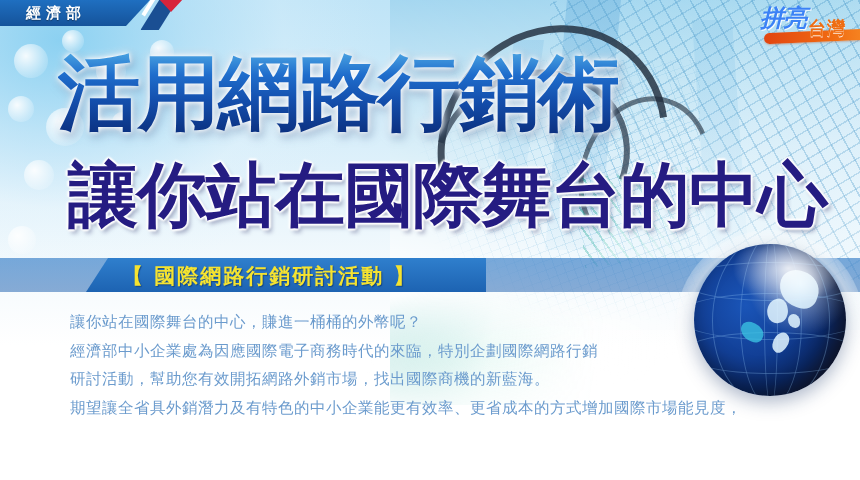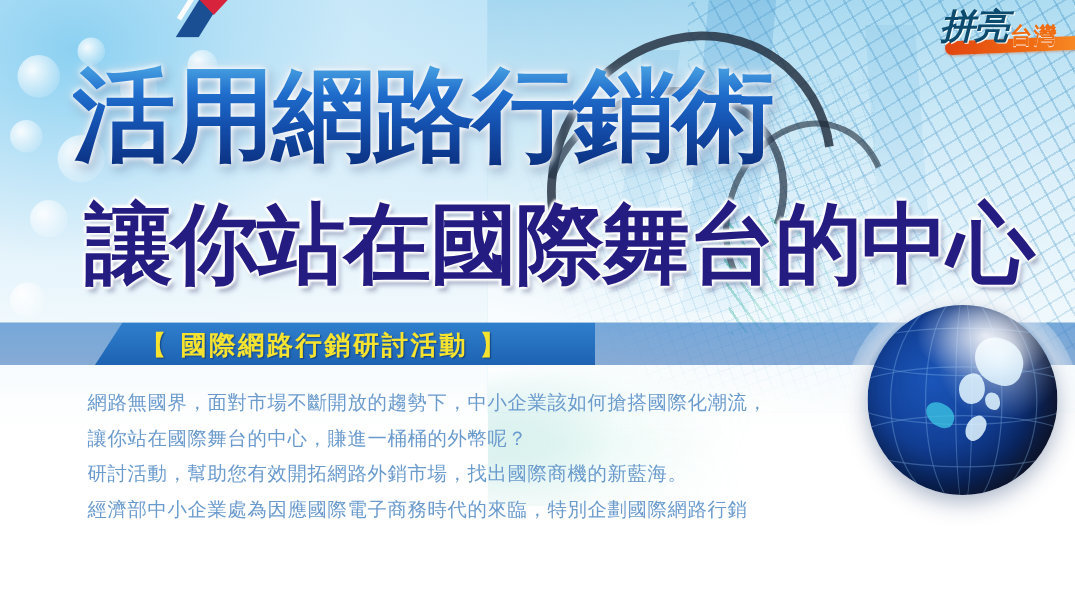"經濟部" div.moea-tab { html: none -> <div> <span>經濟部</span> </div> }
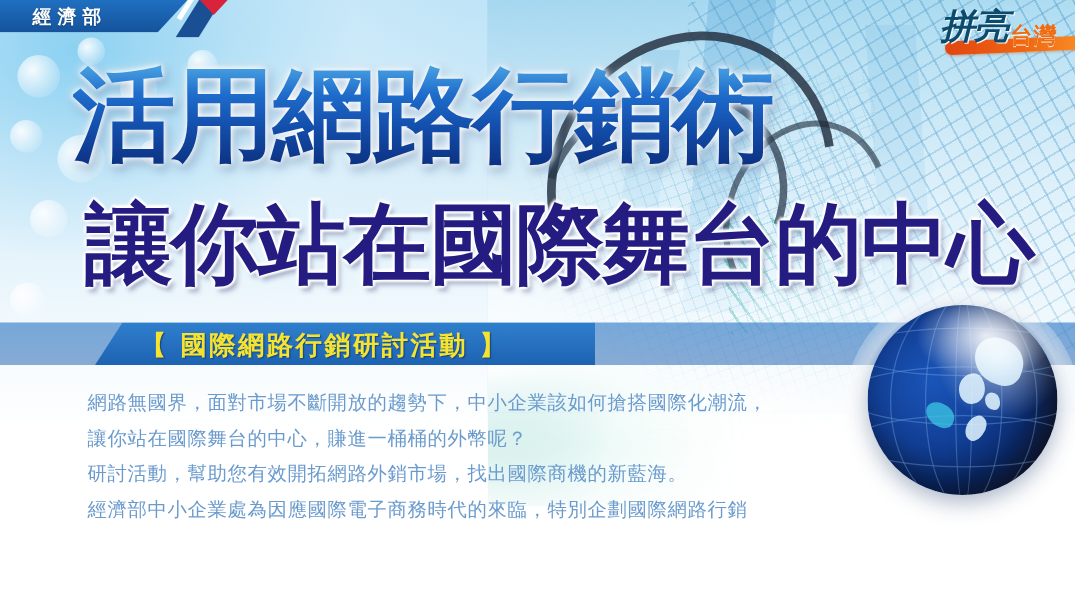"拼亮" .sme-t2 { color: #0c4a6e -> #3b82f6; font-size: 28px -> 24px }
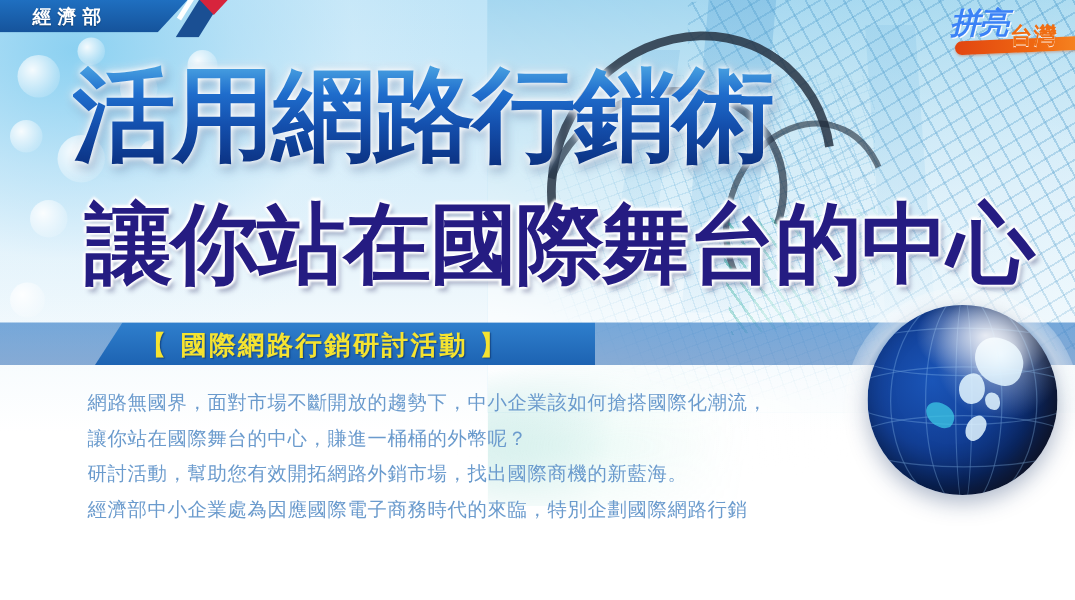"【 國際網路行銷研討活動 】" .subbar { left: 76px -> 86px }
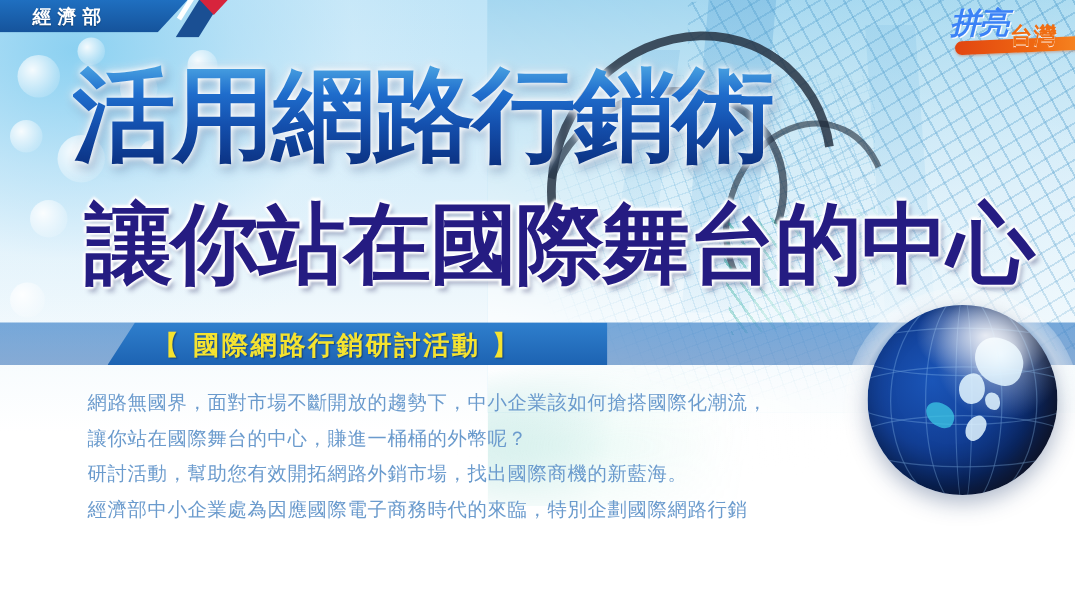"網路無國界，面對市場不斷開放的趨勢下，中小企業該如何搶搭國際化潮流，" p { html: <p>網路無國界，面對市場不斷開放的趨勢下，中小企業該如何搶搭國際化潮流，</p> -> none }
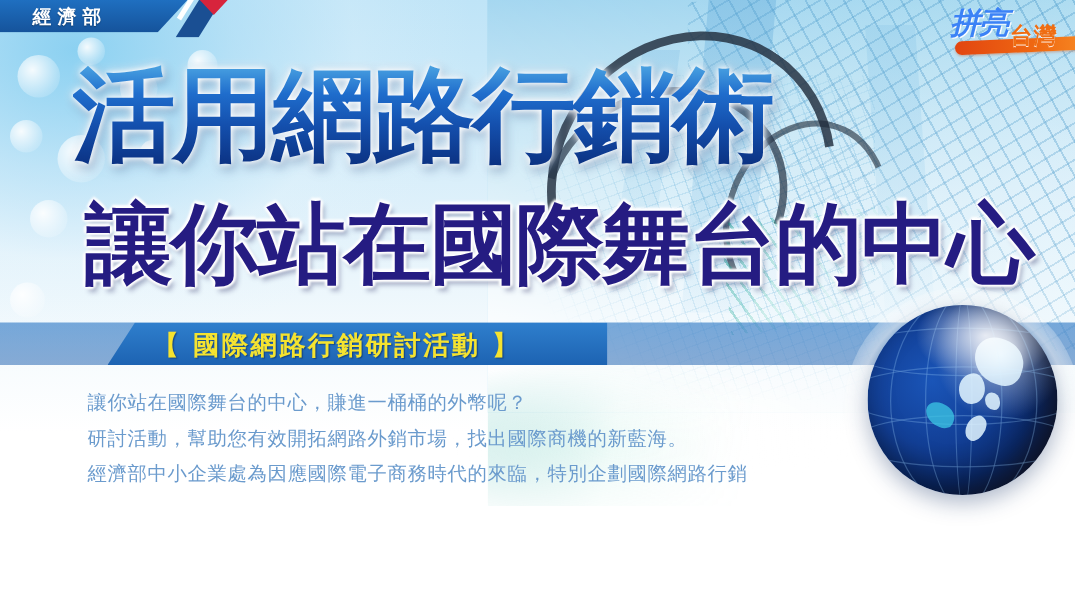"研討活動，幫助您有效開拓網路外銷市場，找出國際商機的新藍海。" p { order: before "經濟部中小企業處為因應國際電子商務時代的來臨，特別企劃國際網路行銷" -> after "經濟部中小企業處為因應國際電子商務時代的來臨，特別企劃國際網路行銷" }
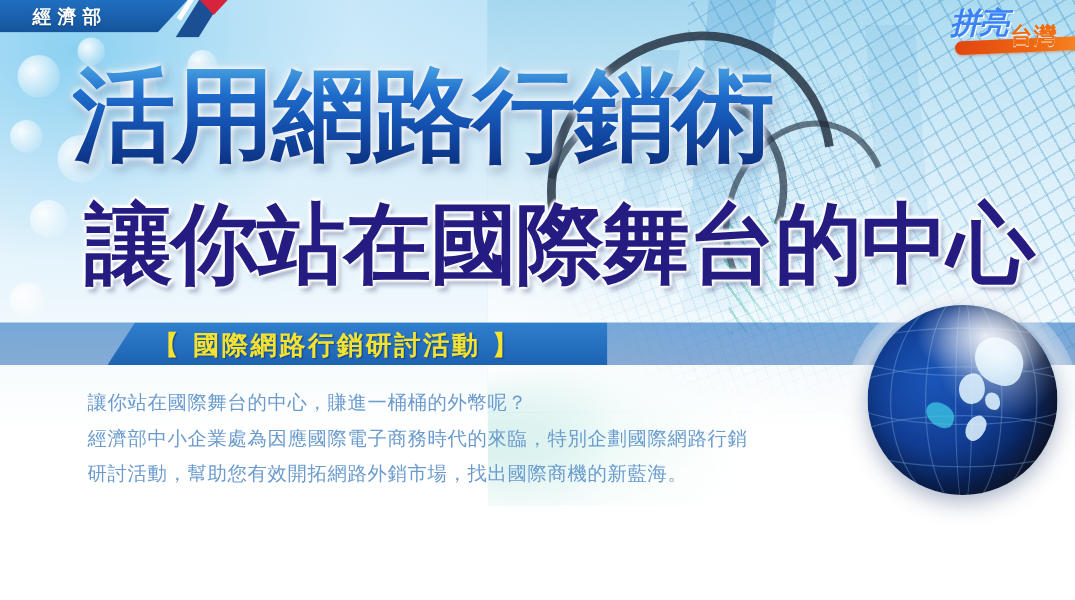"期望讓全省具外銷潛力及有特色的中小企業能更有效率、更省成本的方式增加國際市場能見" p { html: none -> <p>期望讓全省具外銷潛力及有特色的中小企業能更有效率、更省成本的方式增加國際市場能見度，</p> }
